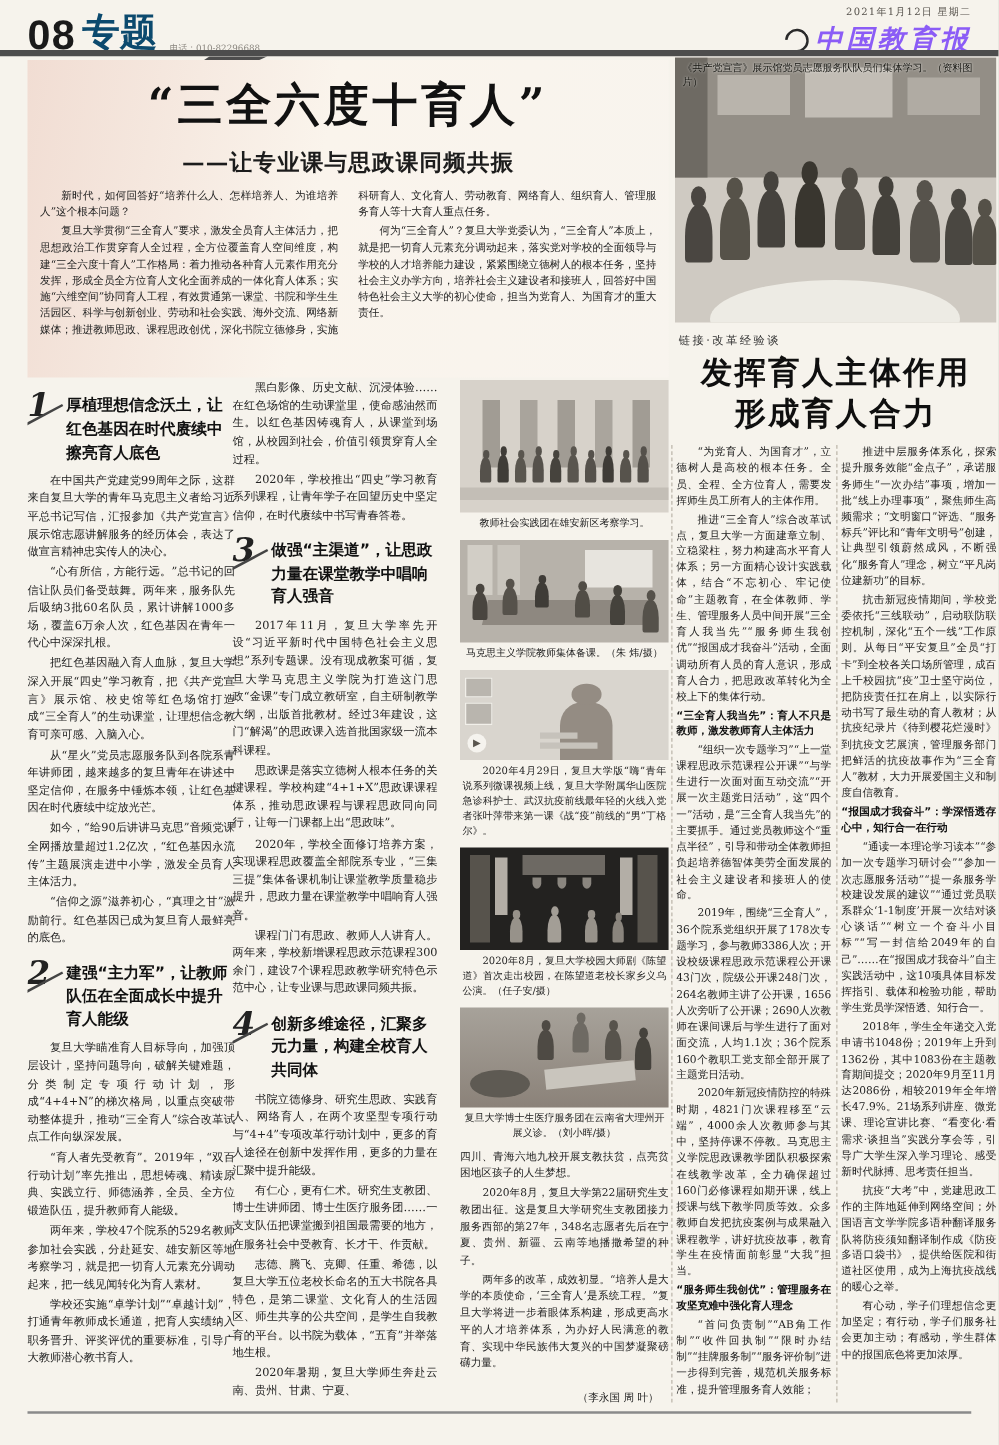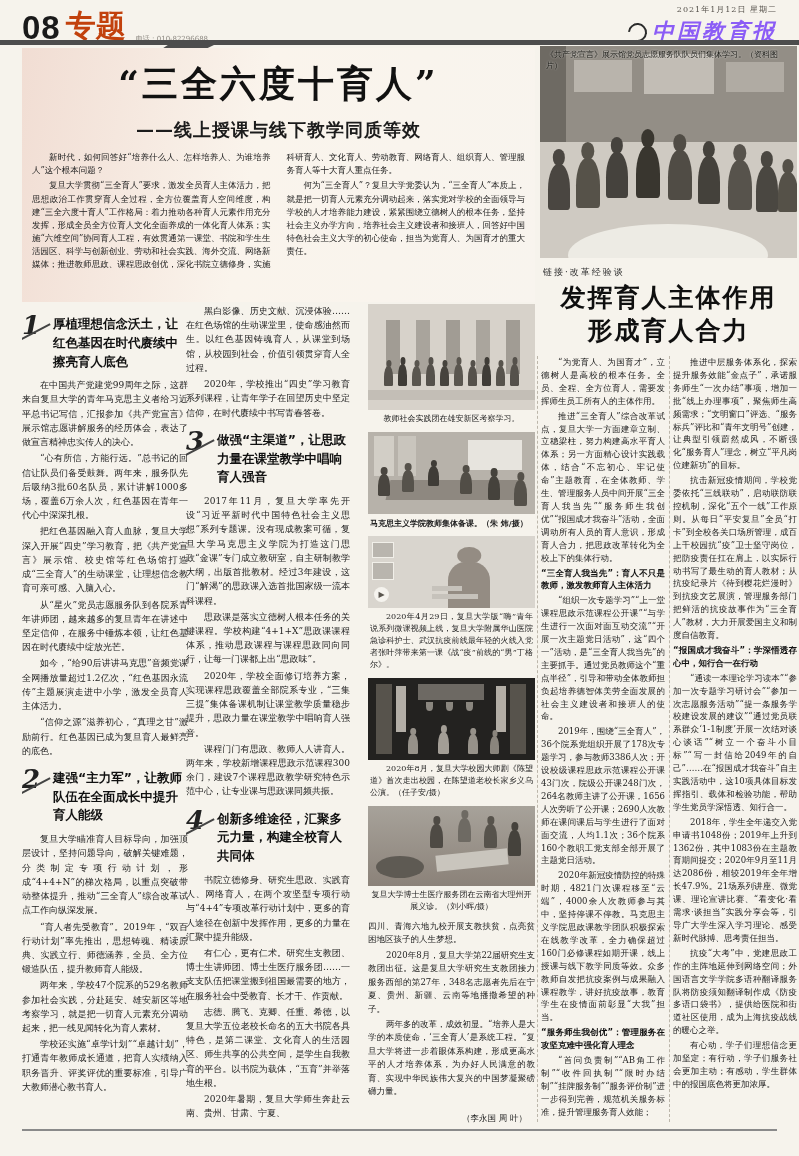"专题" .secname { color: #c2410c -> #0c4a6e }
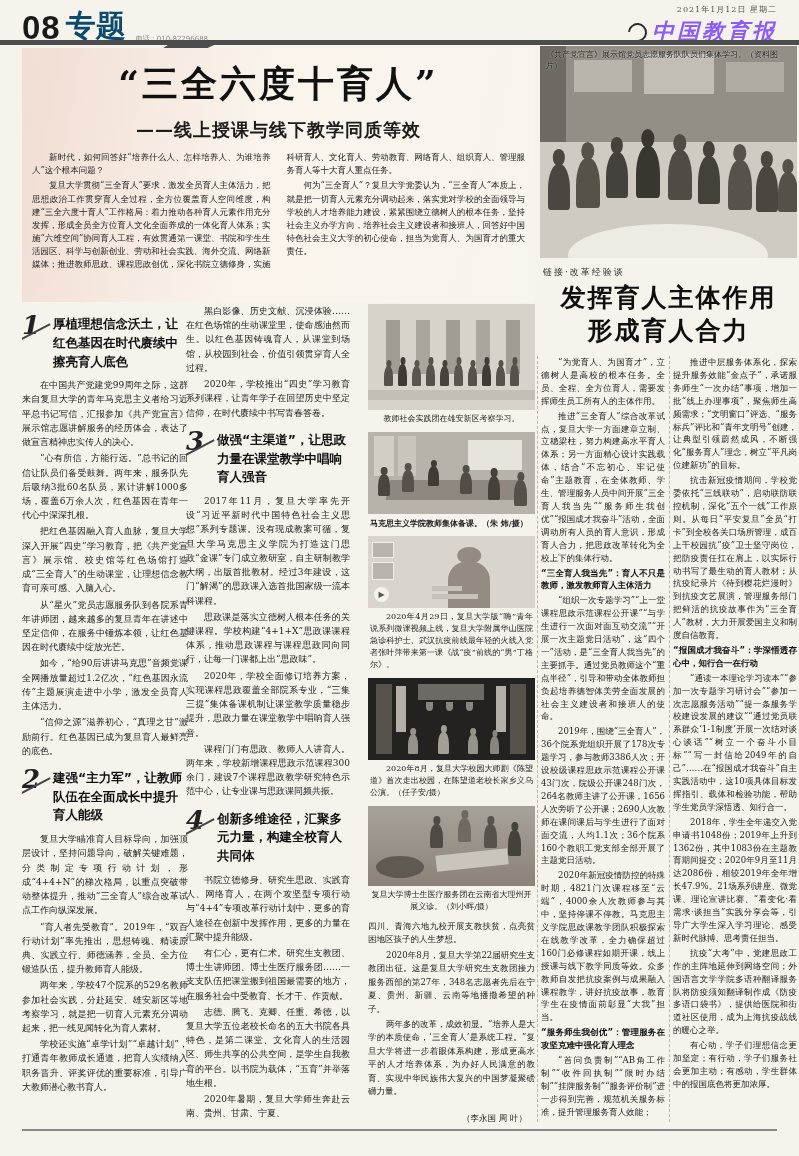"——线上授课与线下教学同质等效" h2 { text: 线上授课与线下教学同质等效 -> 让专业课与思政课同频共振 }
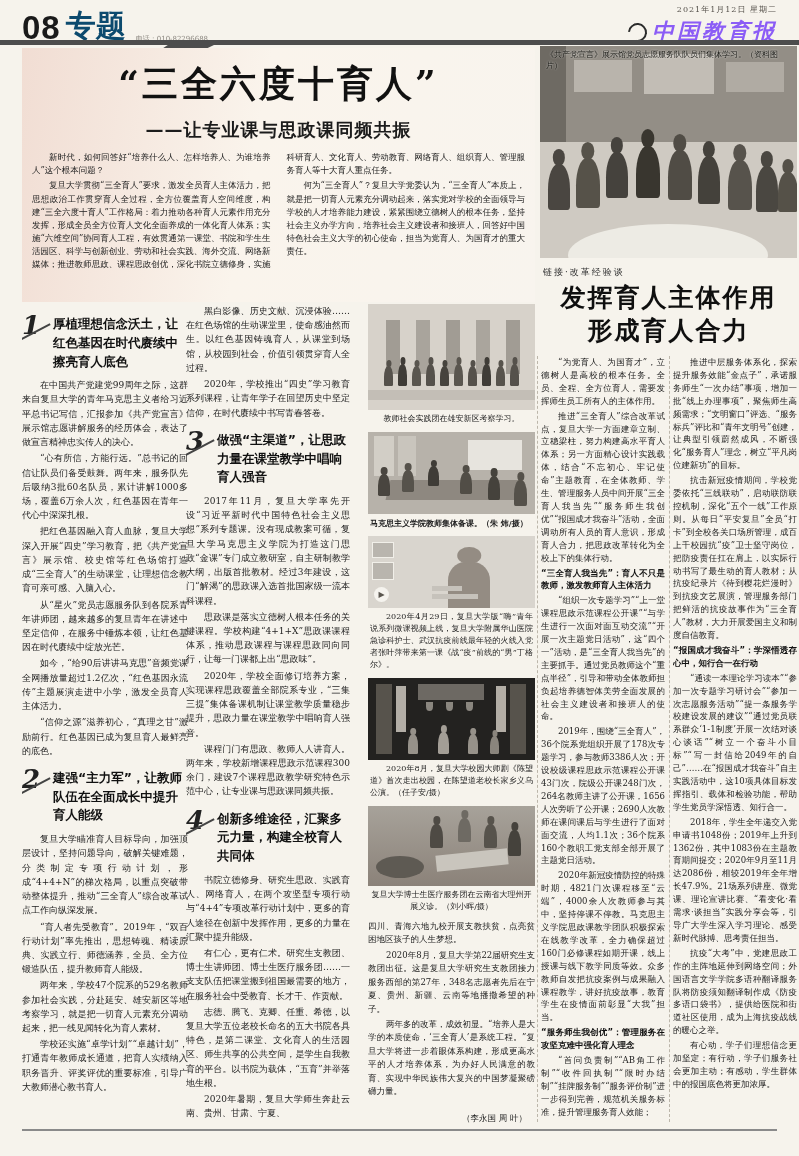"马克思主义学院教师集体备课。（朱 炜/摄）" div.cap { font-weight: bold -> none; text-align: left -> center }
